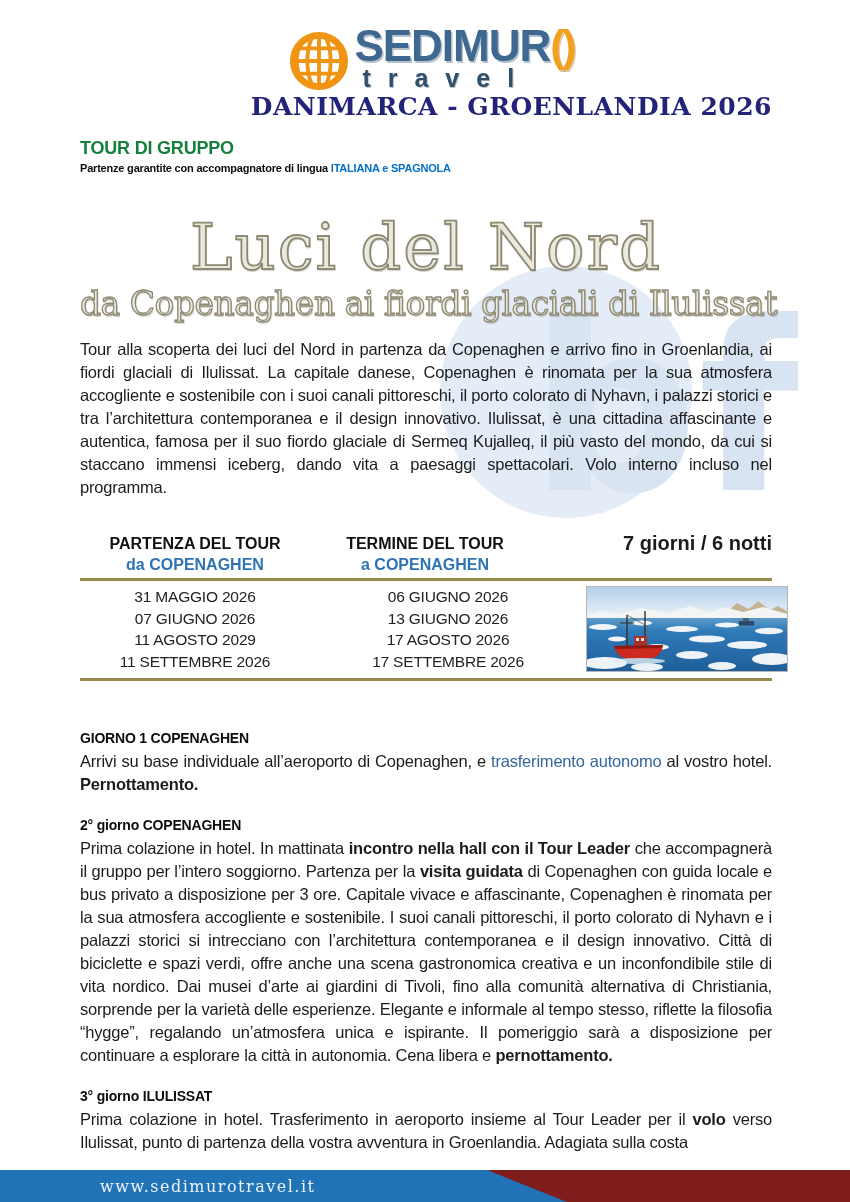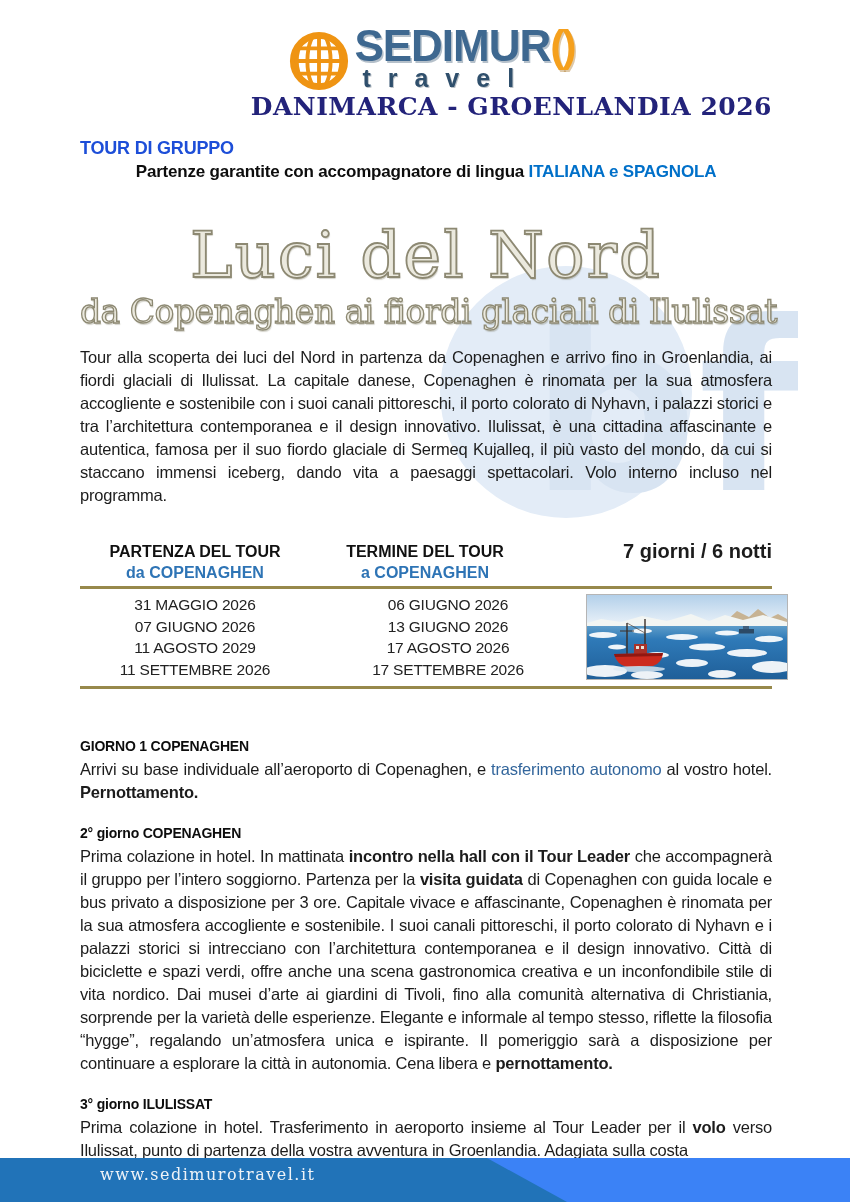"TOUR DI GRUPPO" .tour-type { color: #1d4ed8 -> #15803d }
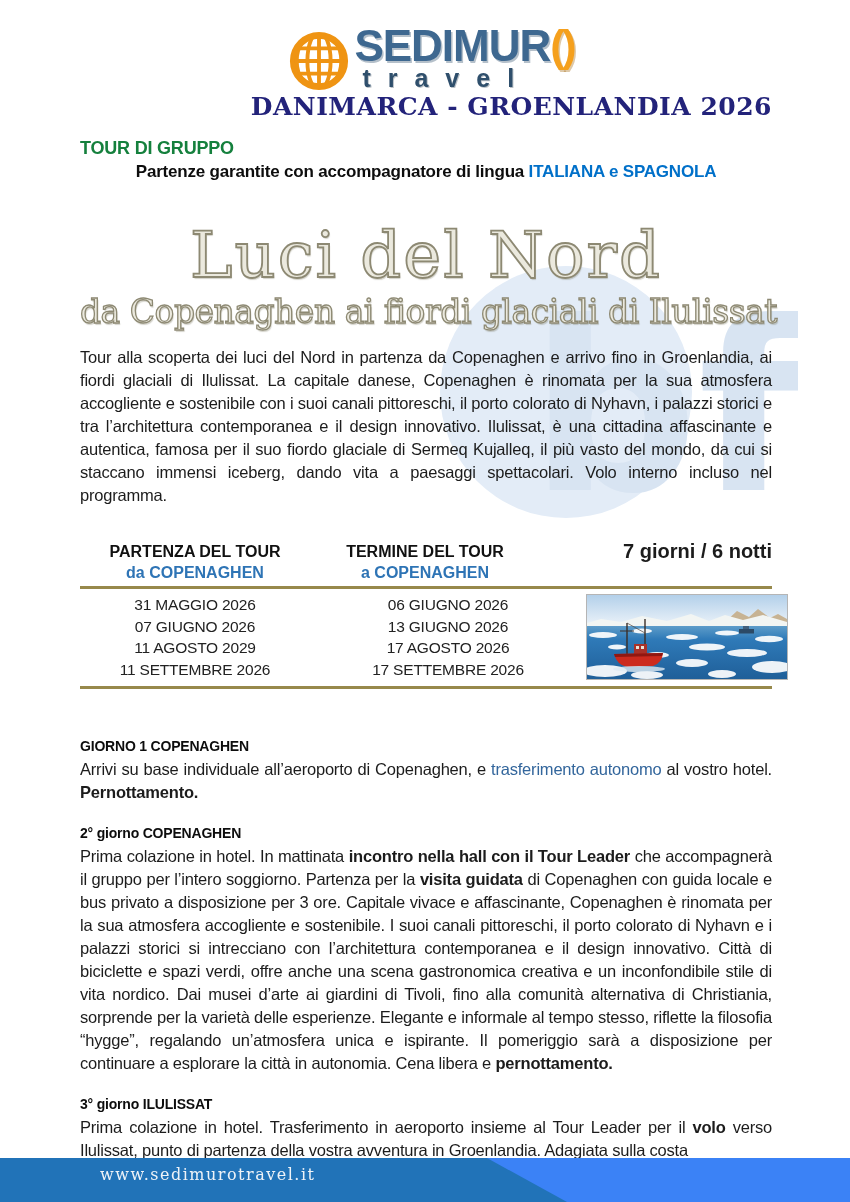"Partenze garantite con accompagnatore di" .guarantee { font-size: 17px -> 11px; text-align: center -> none }
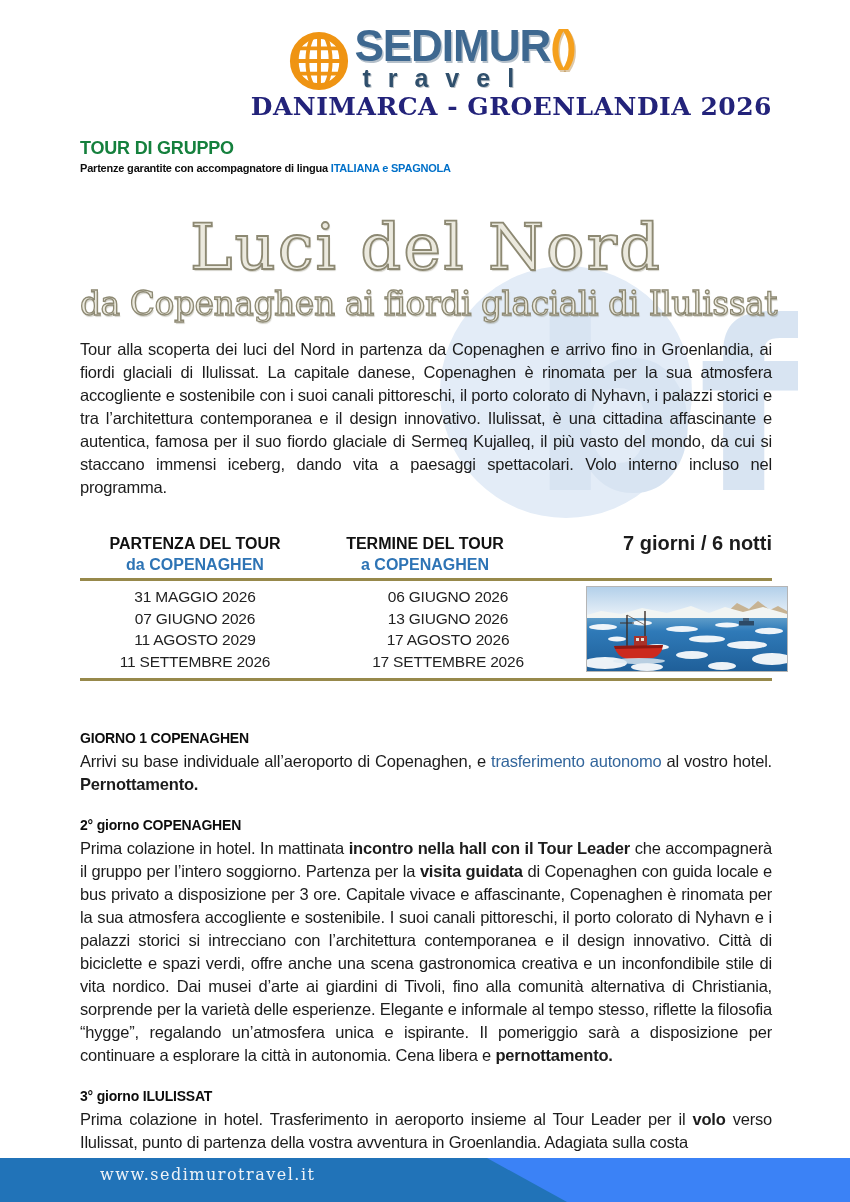"www.sedimurotravel.it" .footer { background: #3b82f6 -> #7f1d1d; height: 44px -> 32px }
